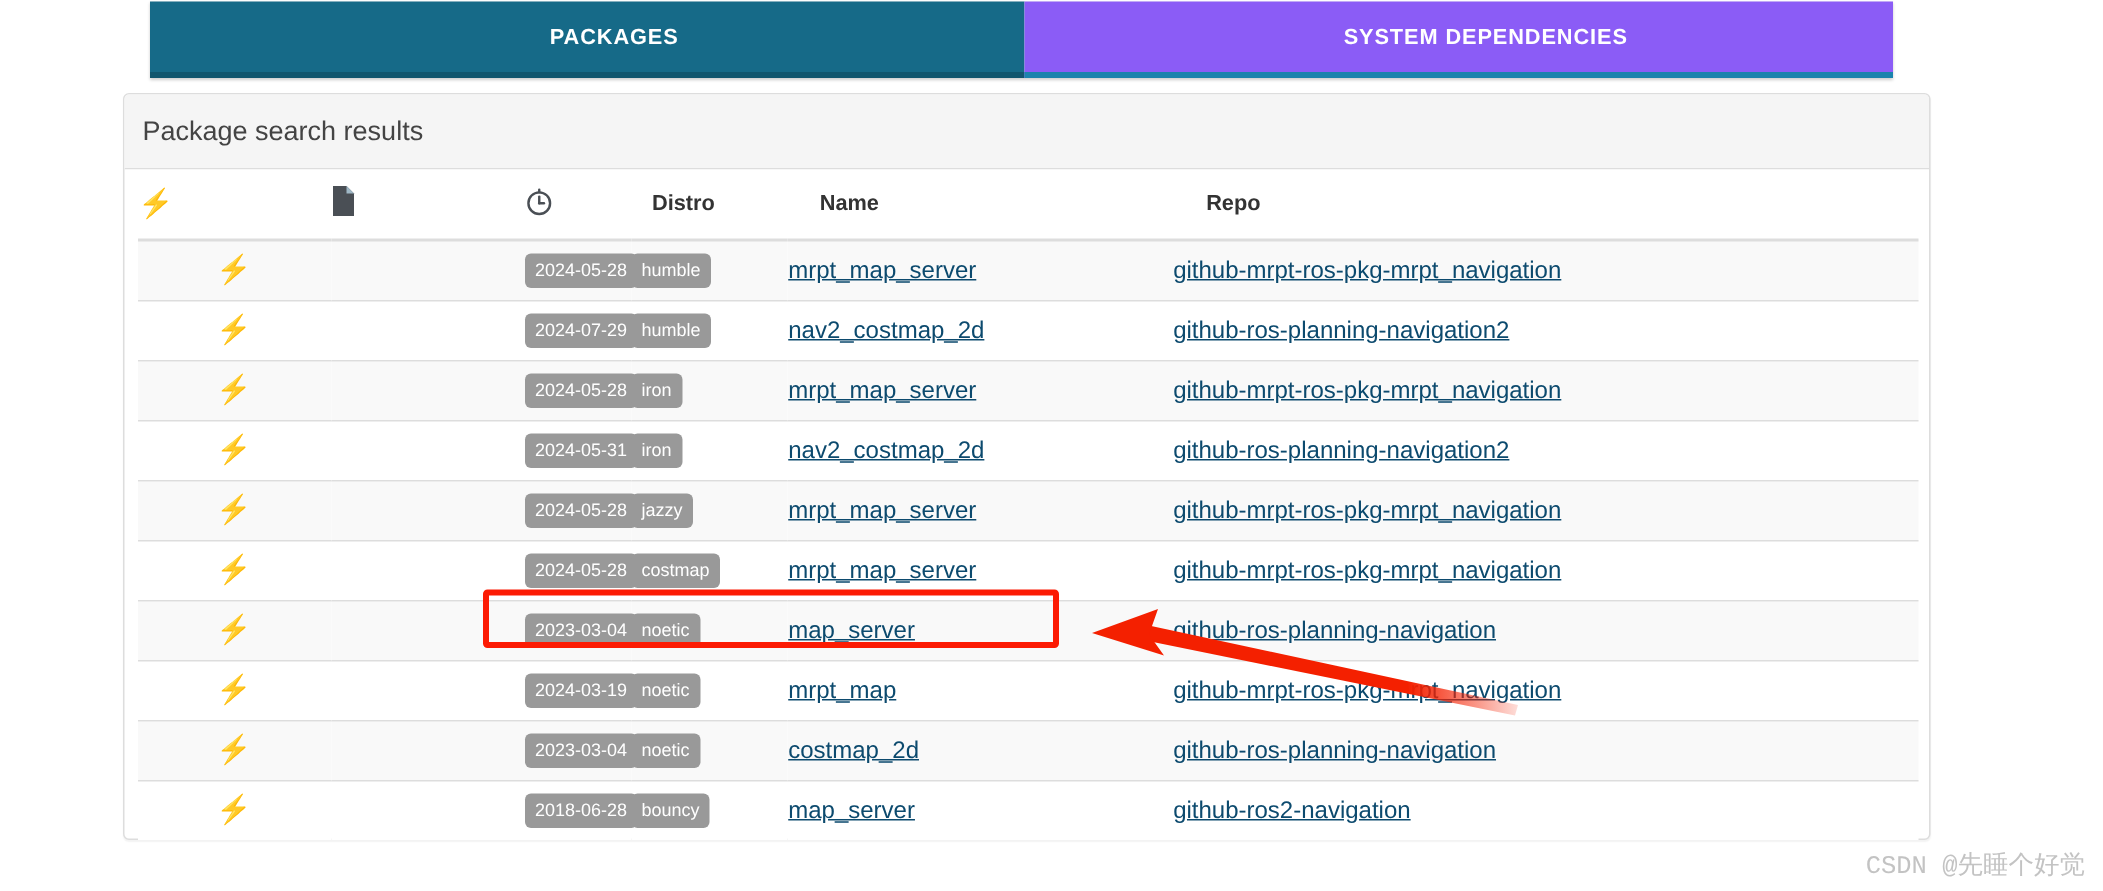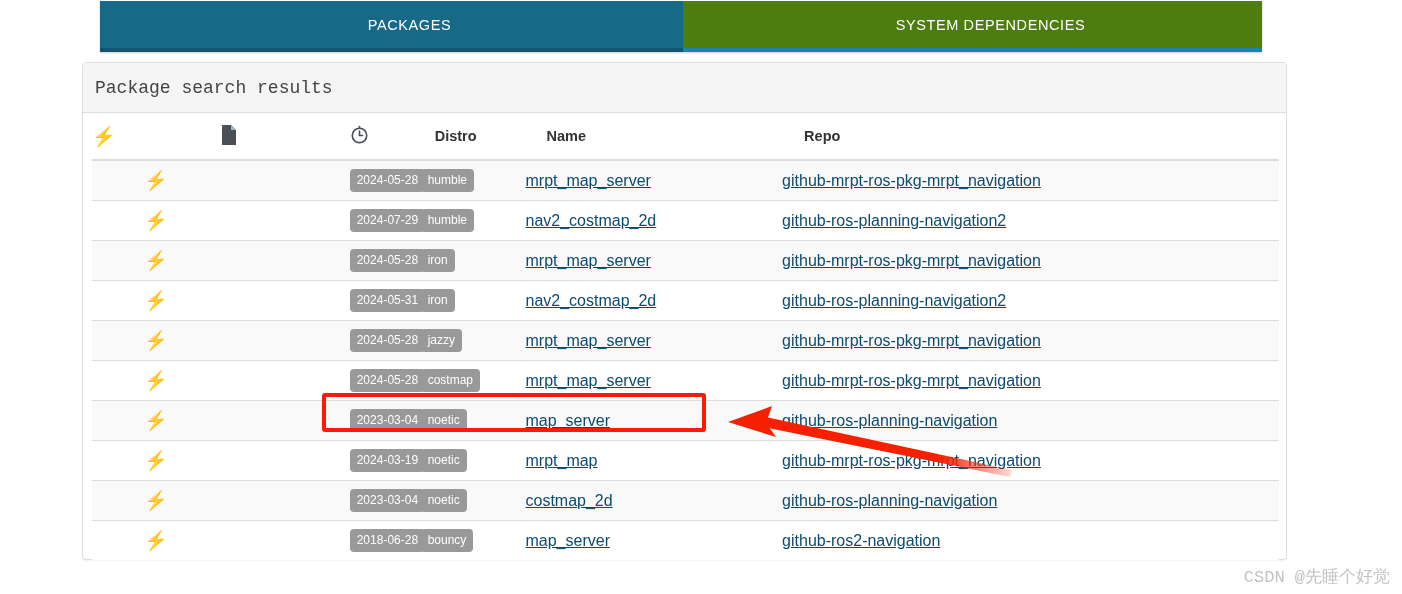"PACKAGES" .tab { font-weight: normal -> bold }
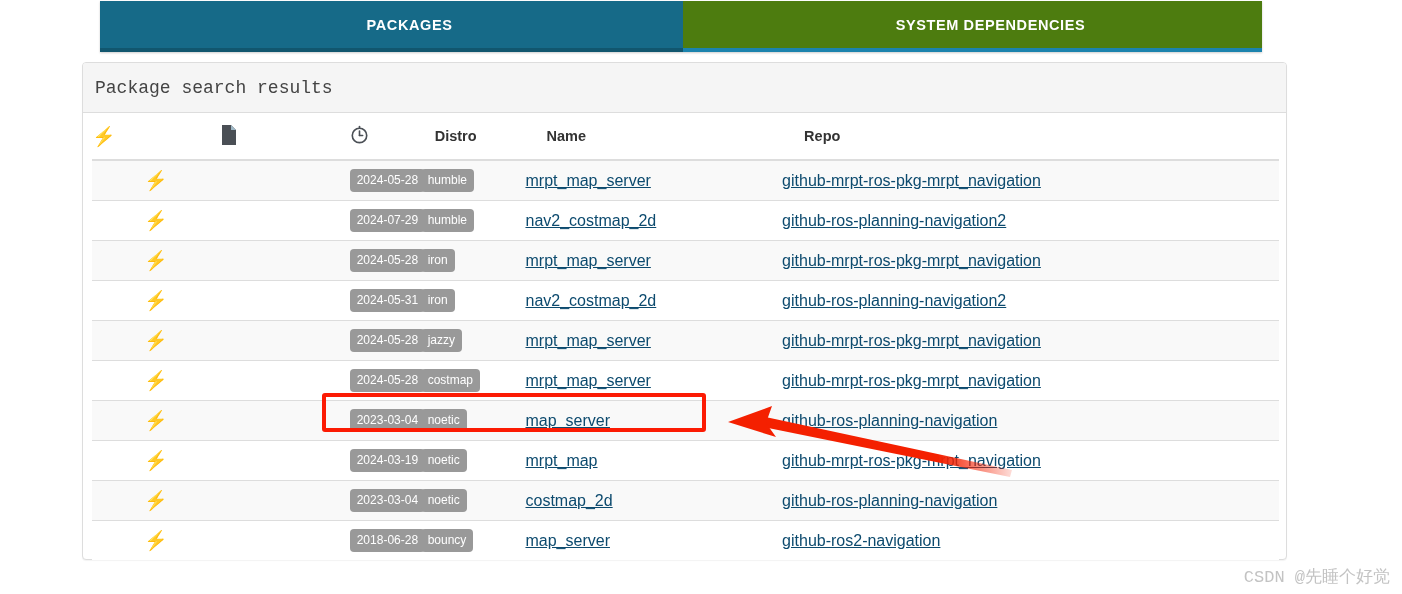"SYSTEM DEPENDENCIES" .tab.inactive { background: #4d7c0f -> #8b5cf6 }
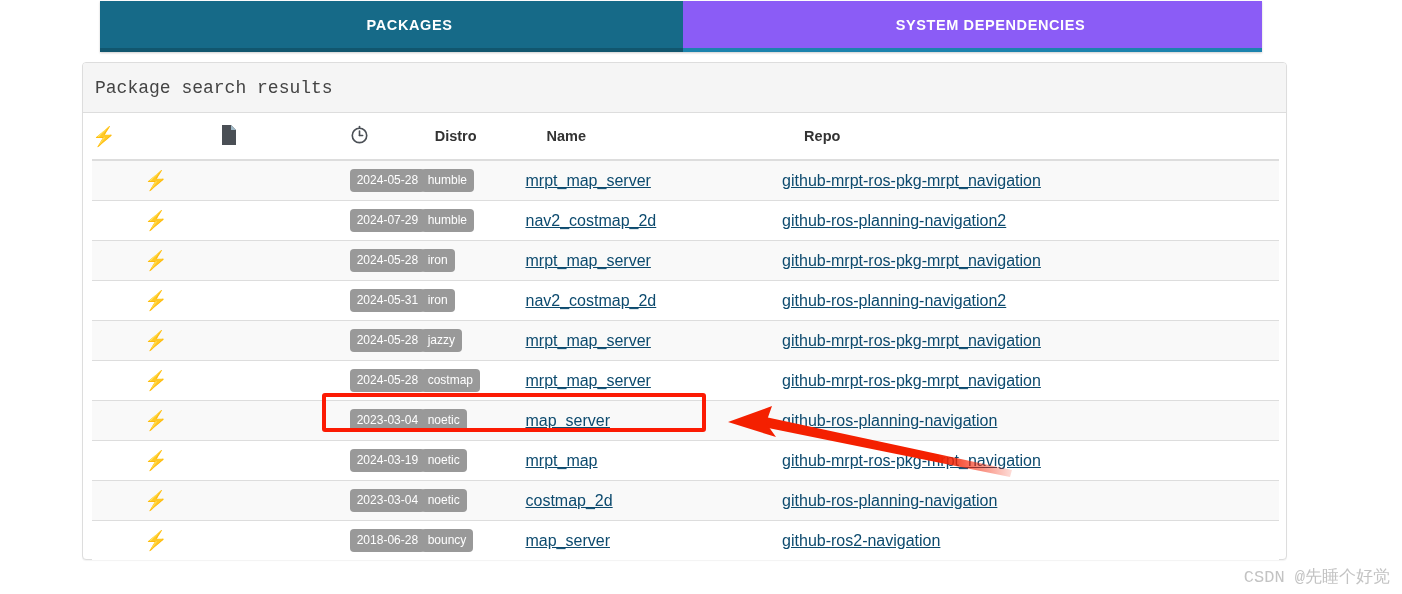"Package search results" #panel-title { font-family: Liberation Mono, monospace -> none }
